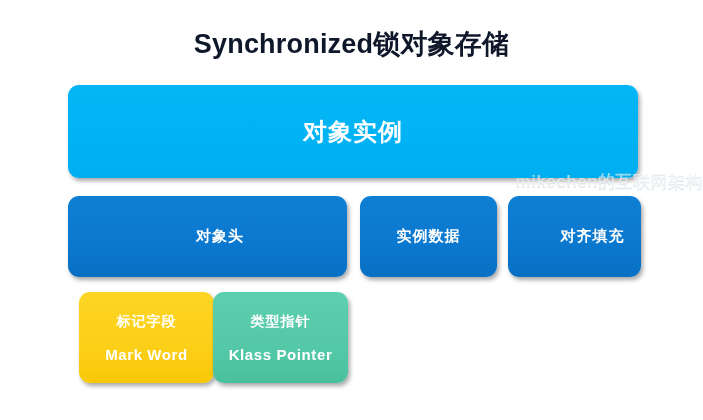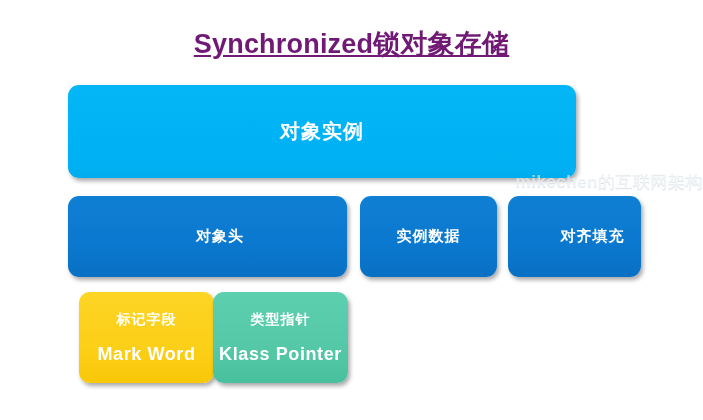"Synchronized锁对象存储" #page-title { color: #701a75 -> #0f172a; text-decoration: underline -> none }
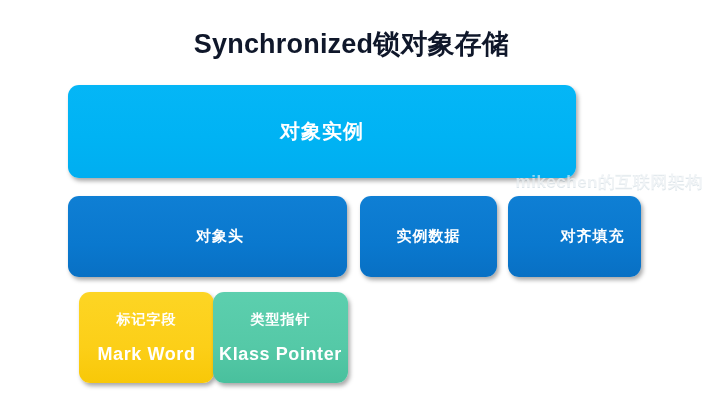"对象实例" #object-instance-box { font-size: 20px -> 24px; width: 508px -> 570px }
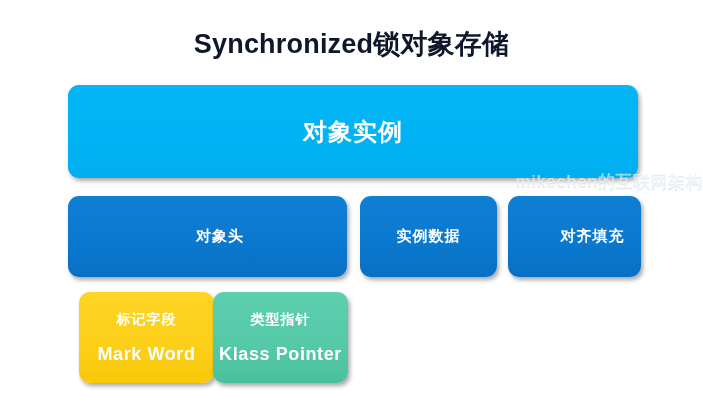"Mark Word" .row3 .line2 { font-size: 18px -> 15px }
